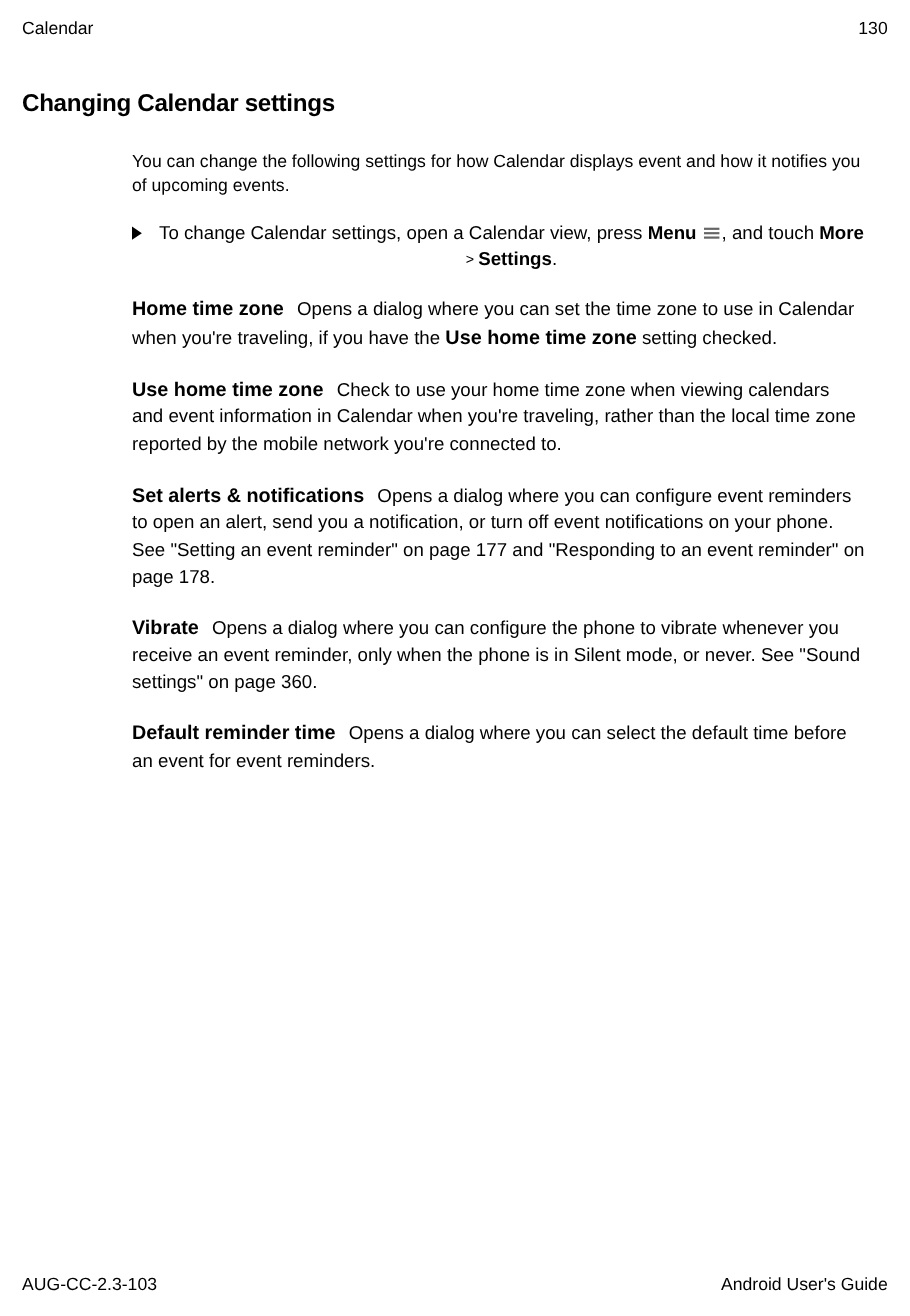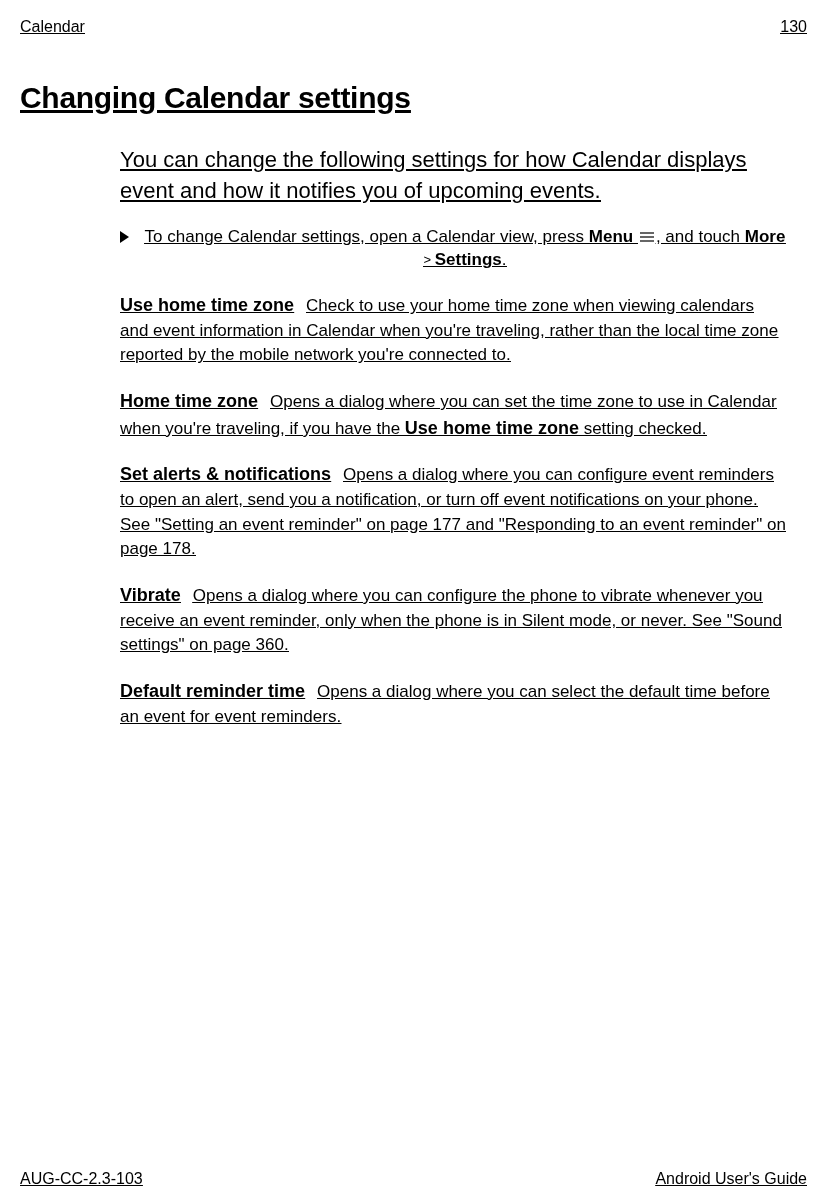"Calendar" * { text-decoration: underline -> none }
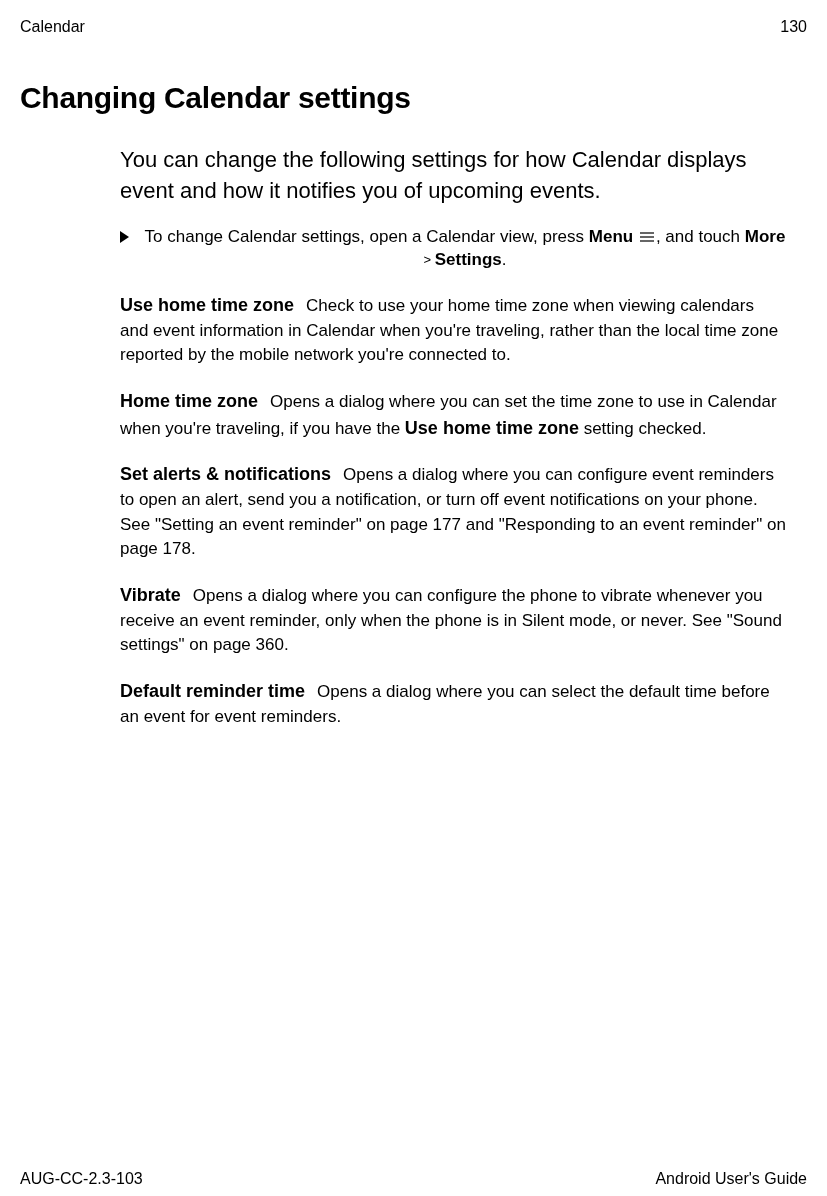"Changing Calendar settings" .page-title { font-size: 30px -> 22px }
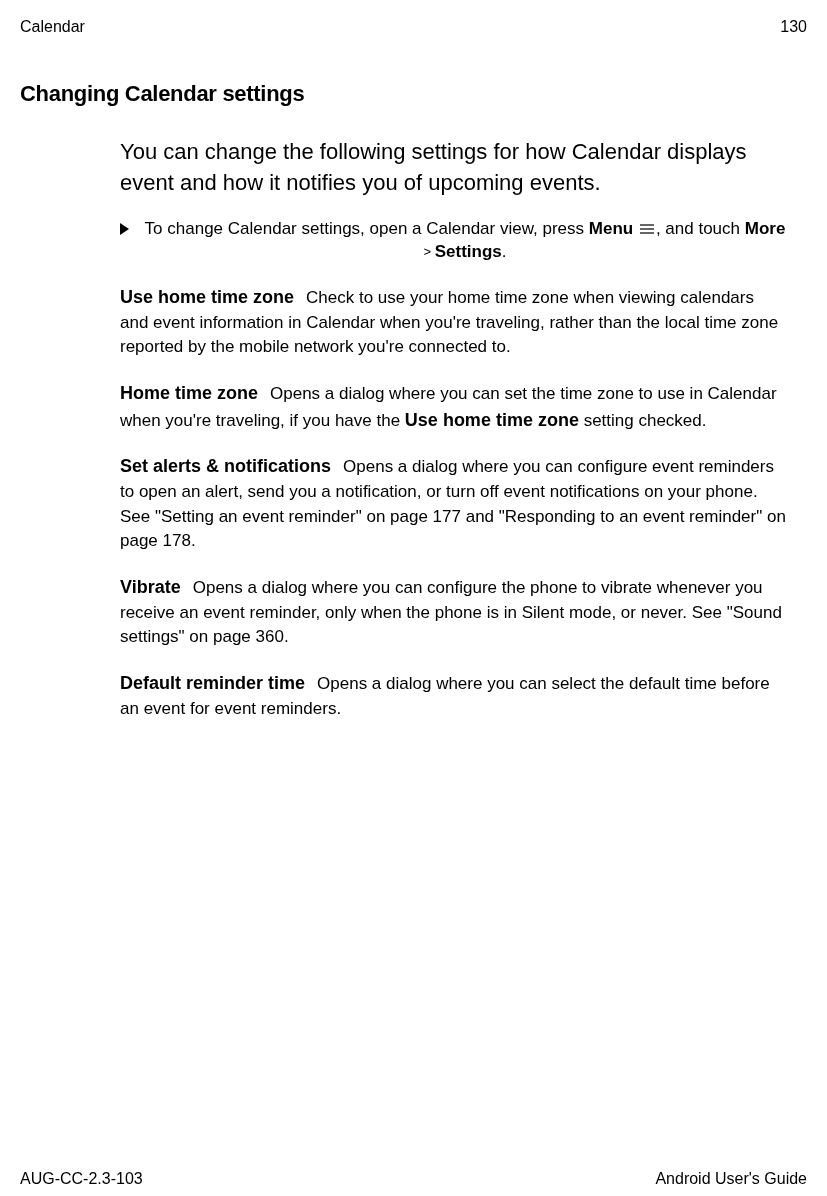"You can change the following" .intro { font-size: 22px -> 16px }
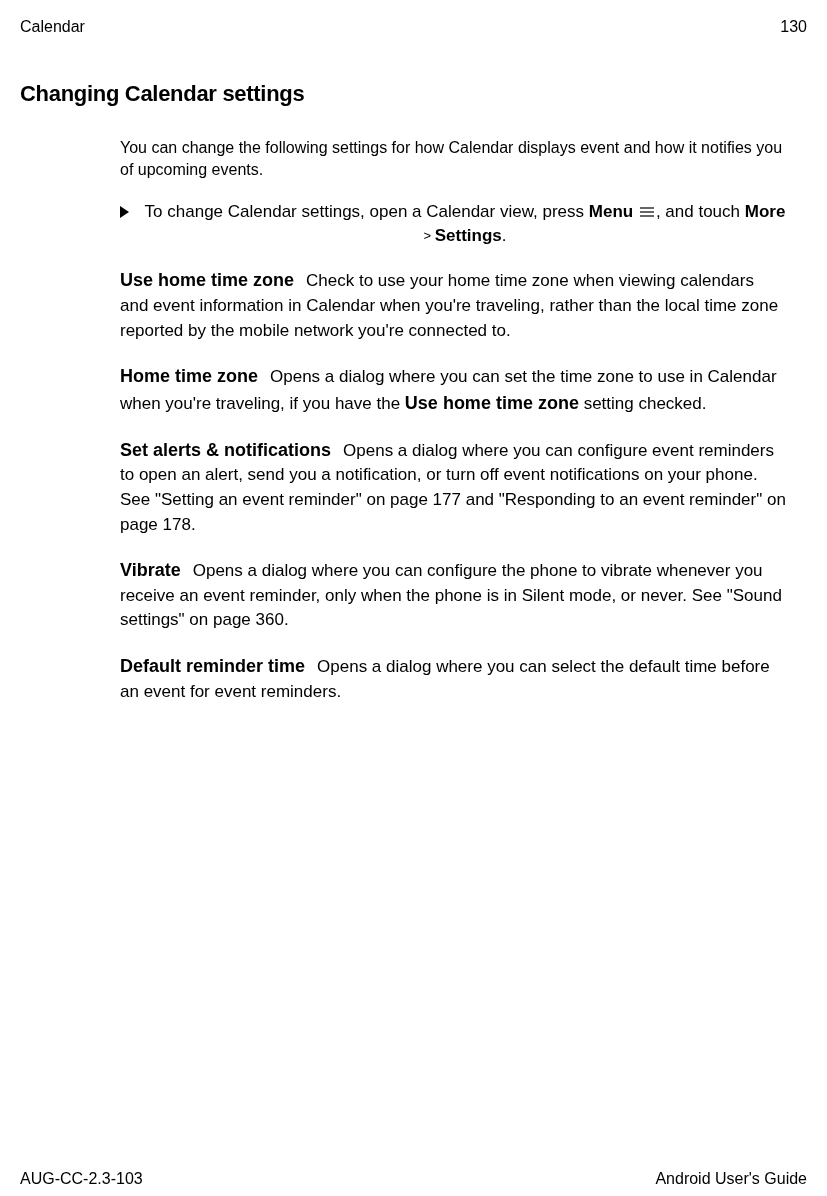"Use home time zone Check" p.setting-item { order: before "Home time zone Opens a" -> after "Home time zone Opens a" }
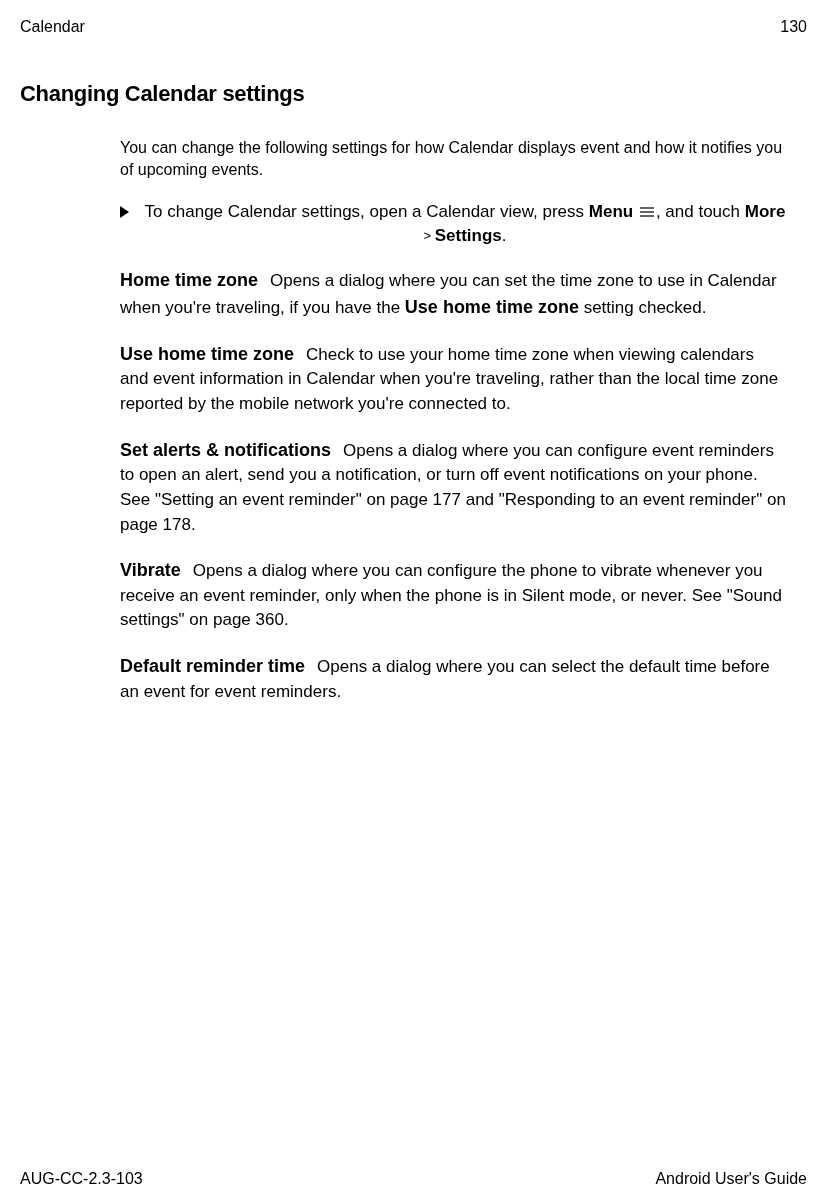"AUG-CC-2.3-103" .footer { bottom: 8px -> 18px }
